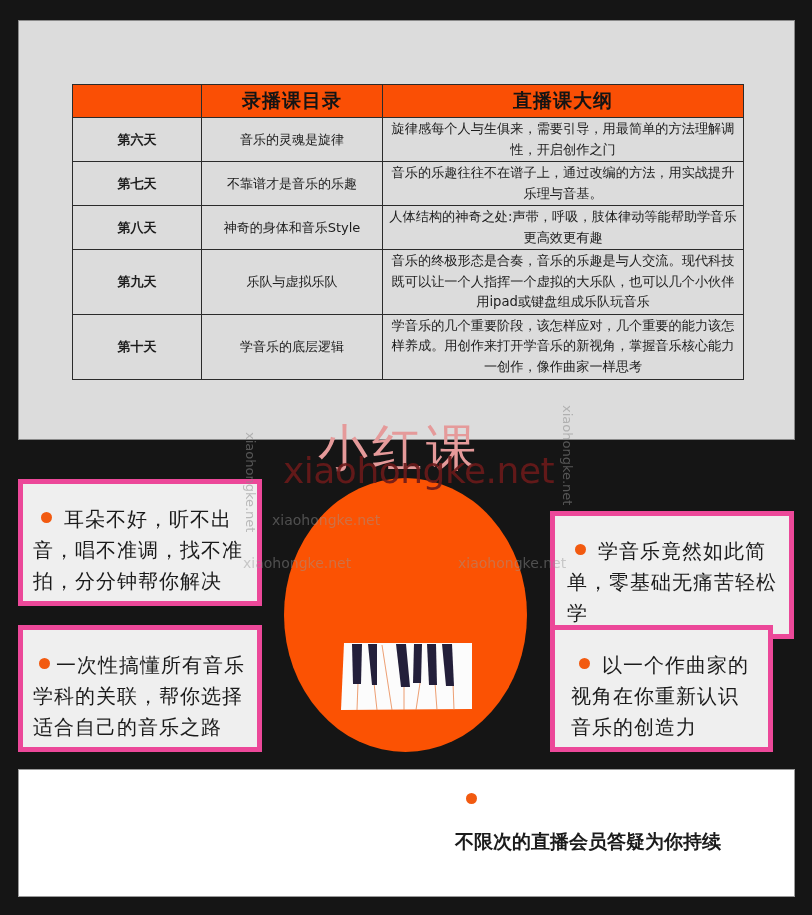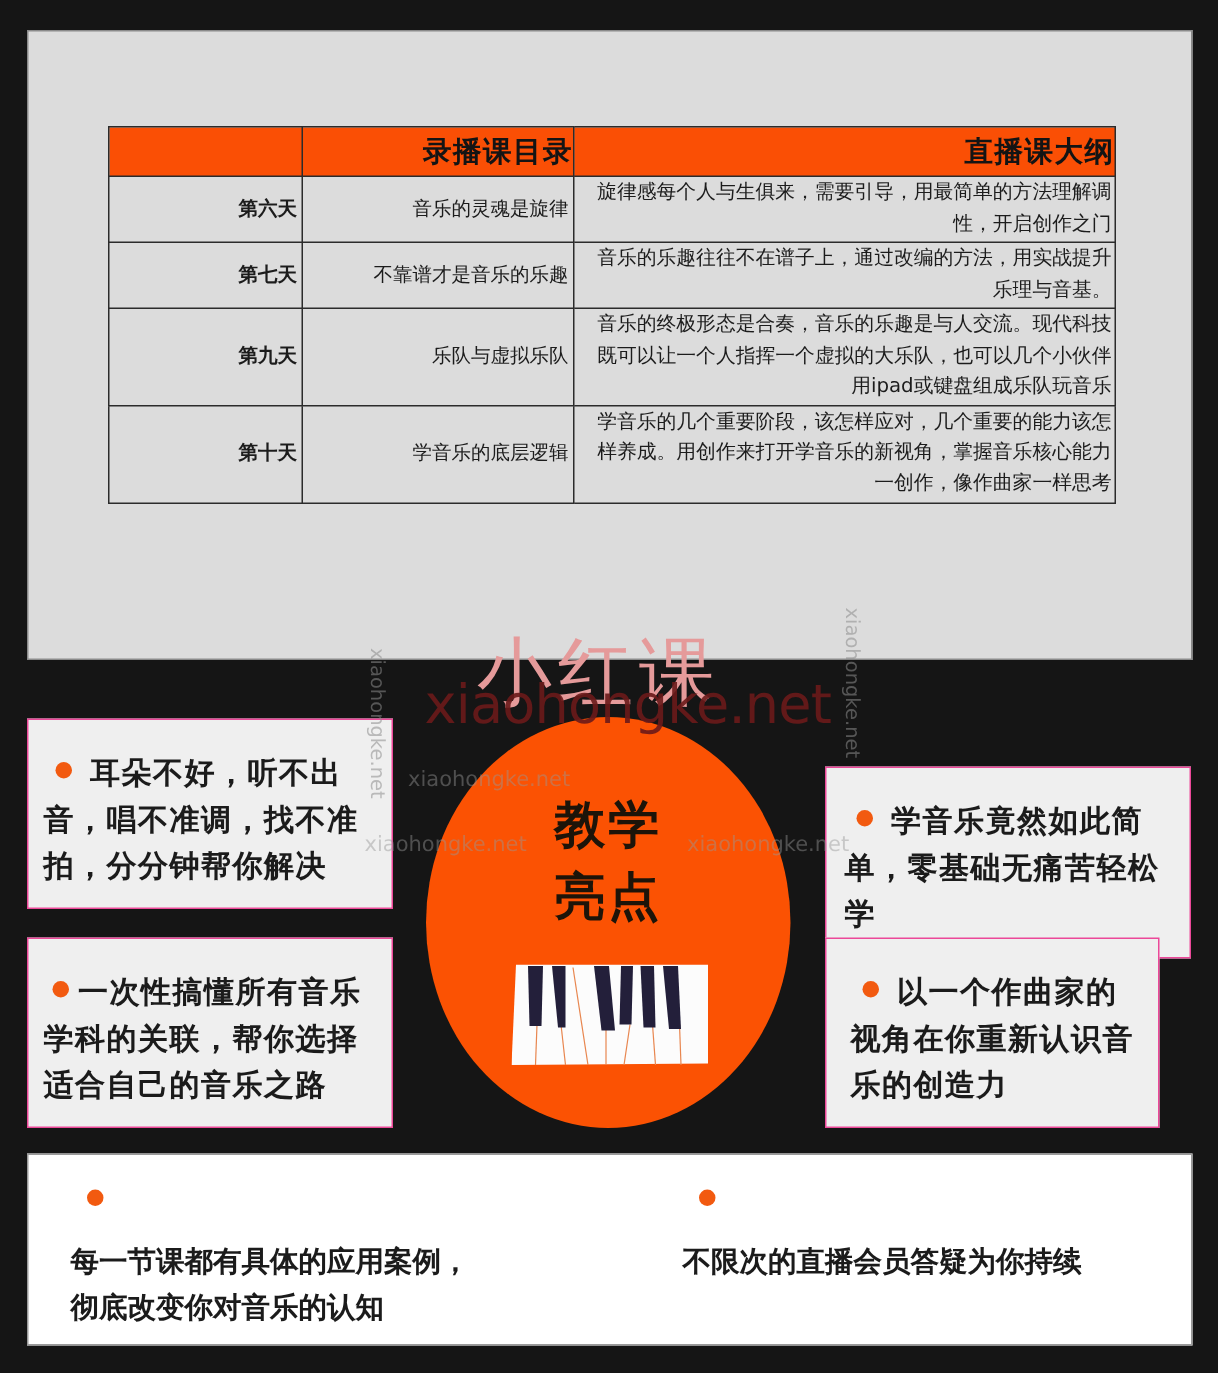"录播课目录" table.syllabus th, table.syllabus td { text-align: right -> center }
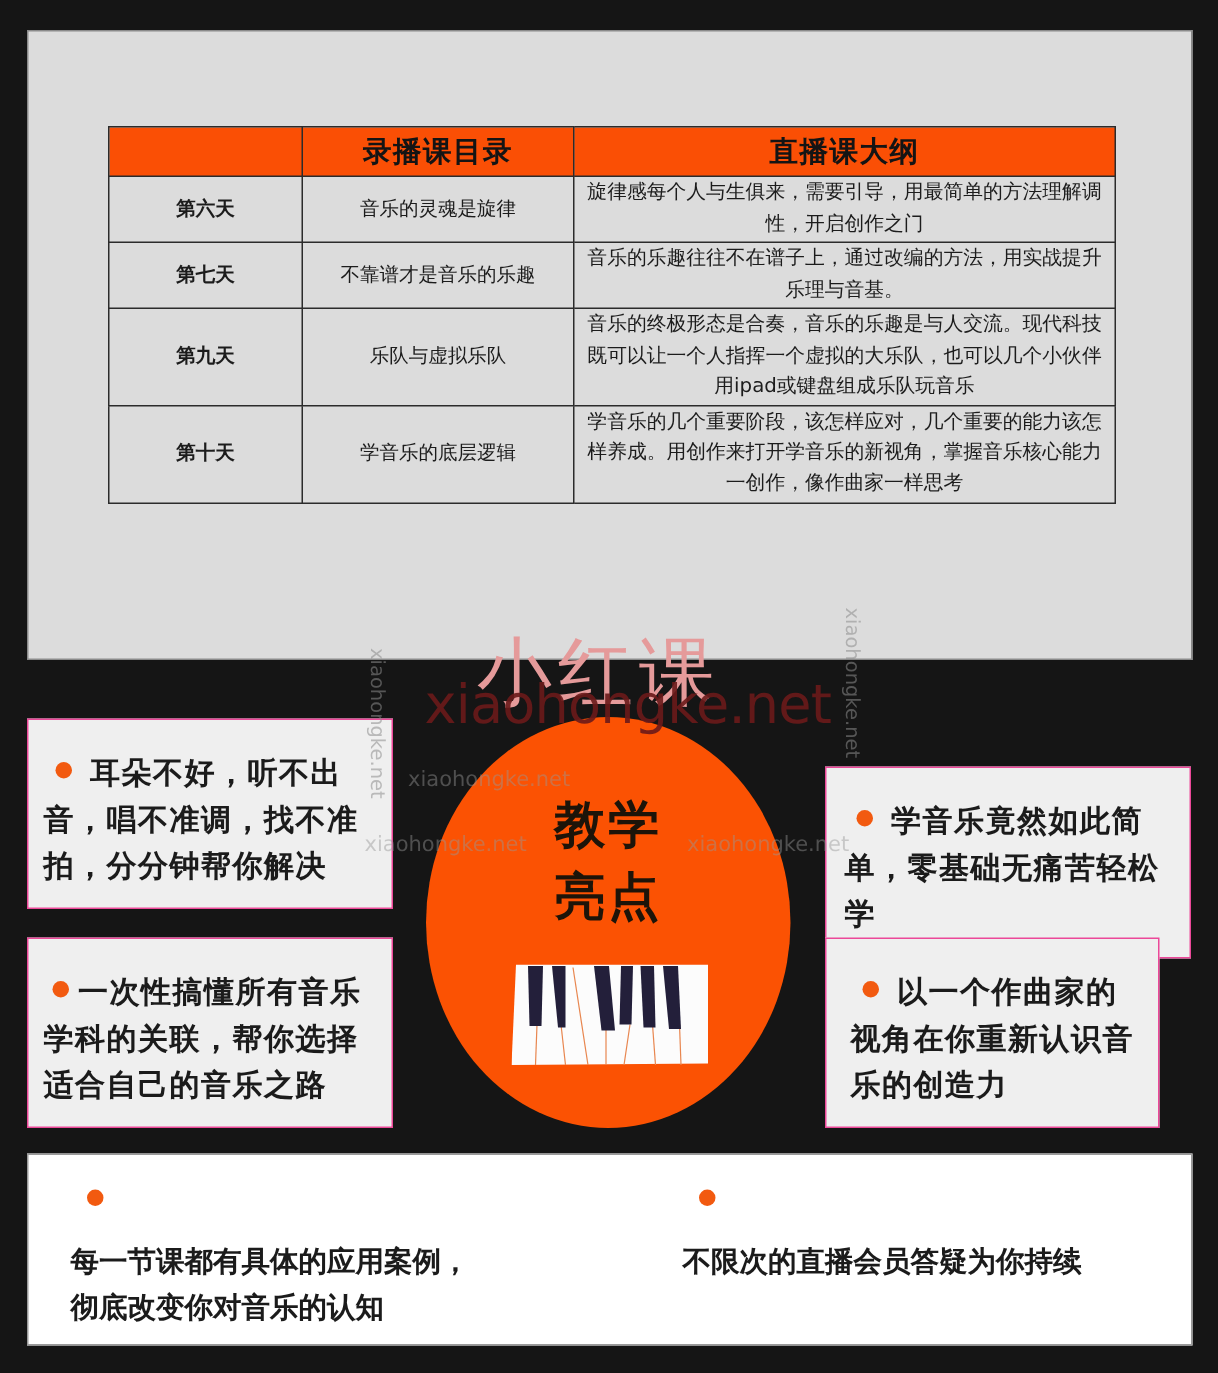"第八天" tr { html: none -> <tr> <td>第八天</td> <td>神奇的身体和音乐Style</td> <td>人体结构的神奇之处:声带，呼吸，肢体律动等能帮助学音乐更高效更有趣</td> </tr> }
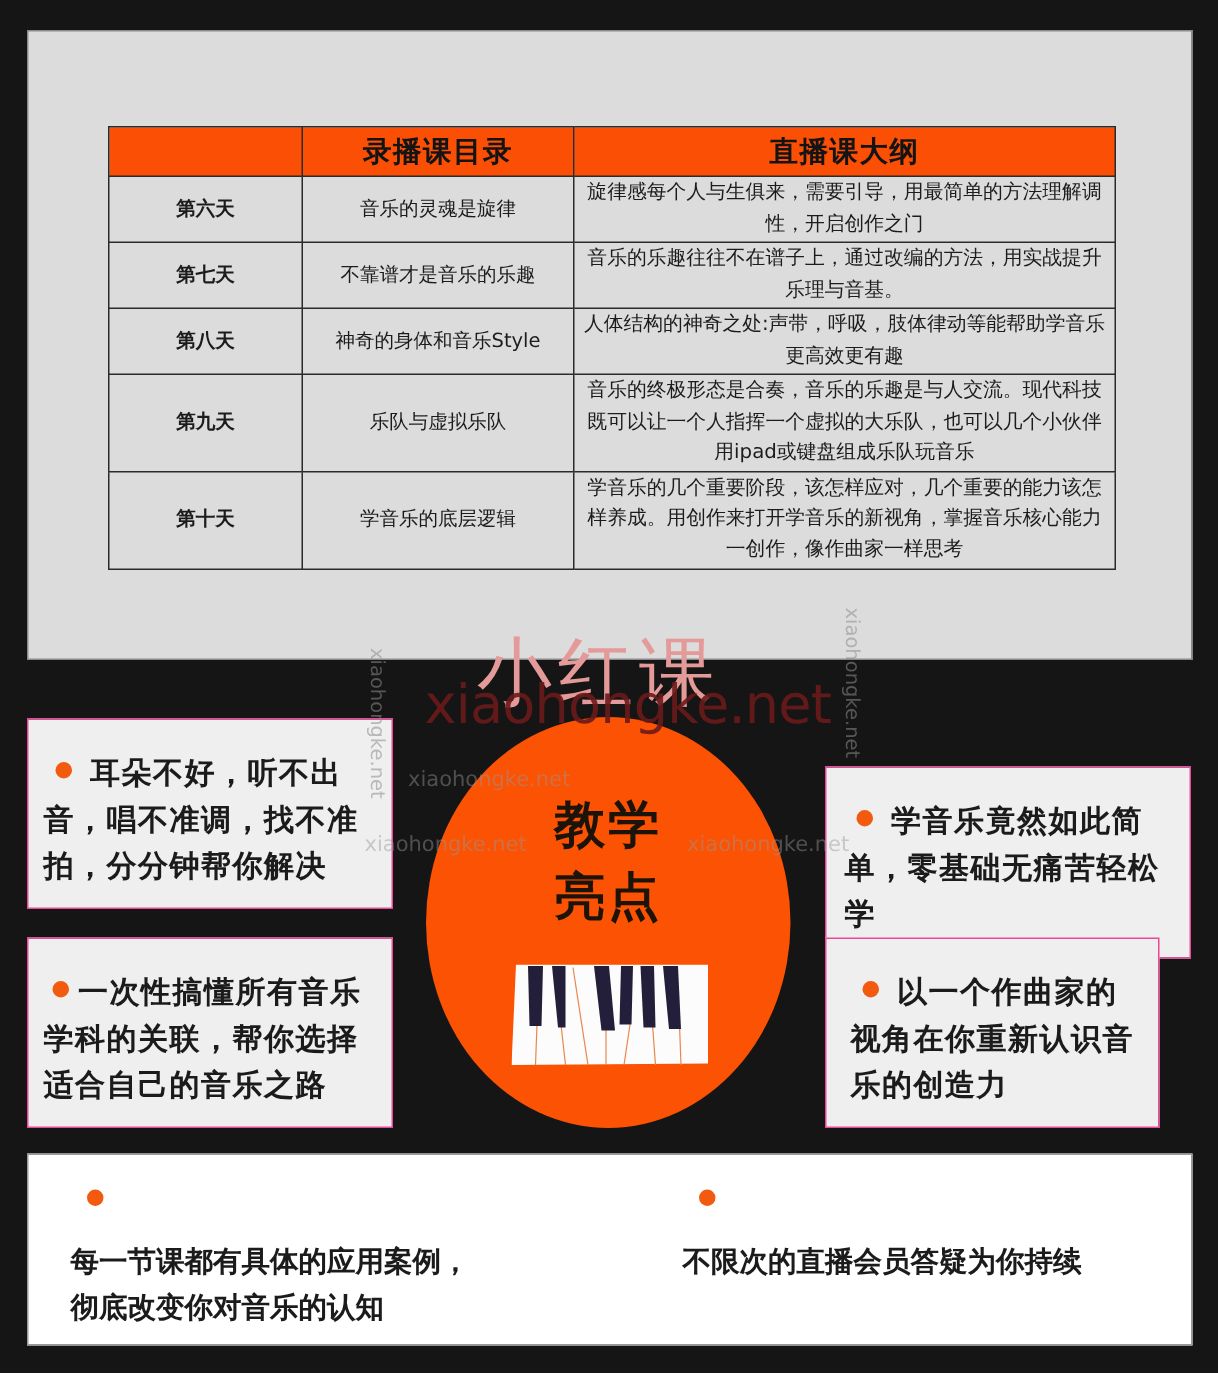"耳朵不好，听不出音，唱不准调，找不准拍，分分钟帮你解决" .card { border: 1px solid #ec4899 -> 5px solid #ec4899; font-weight: bold -> normal }
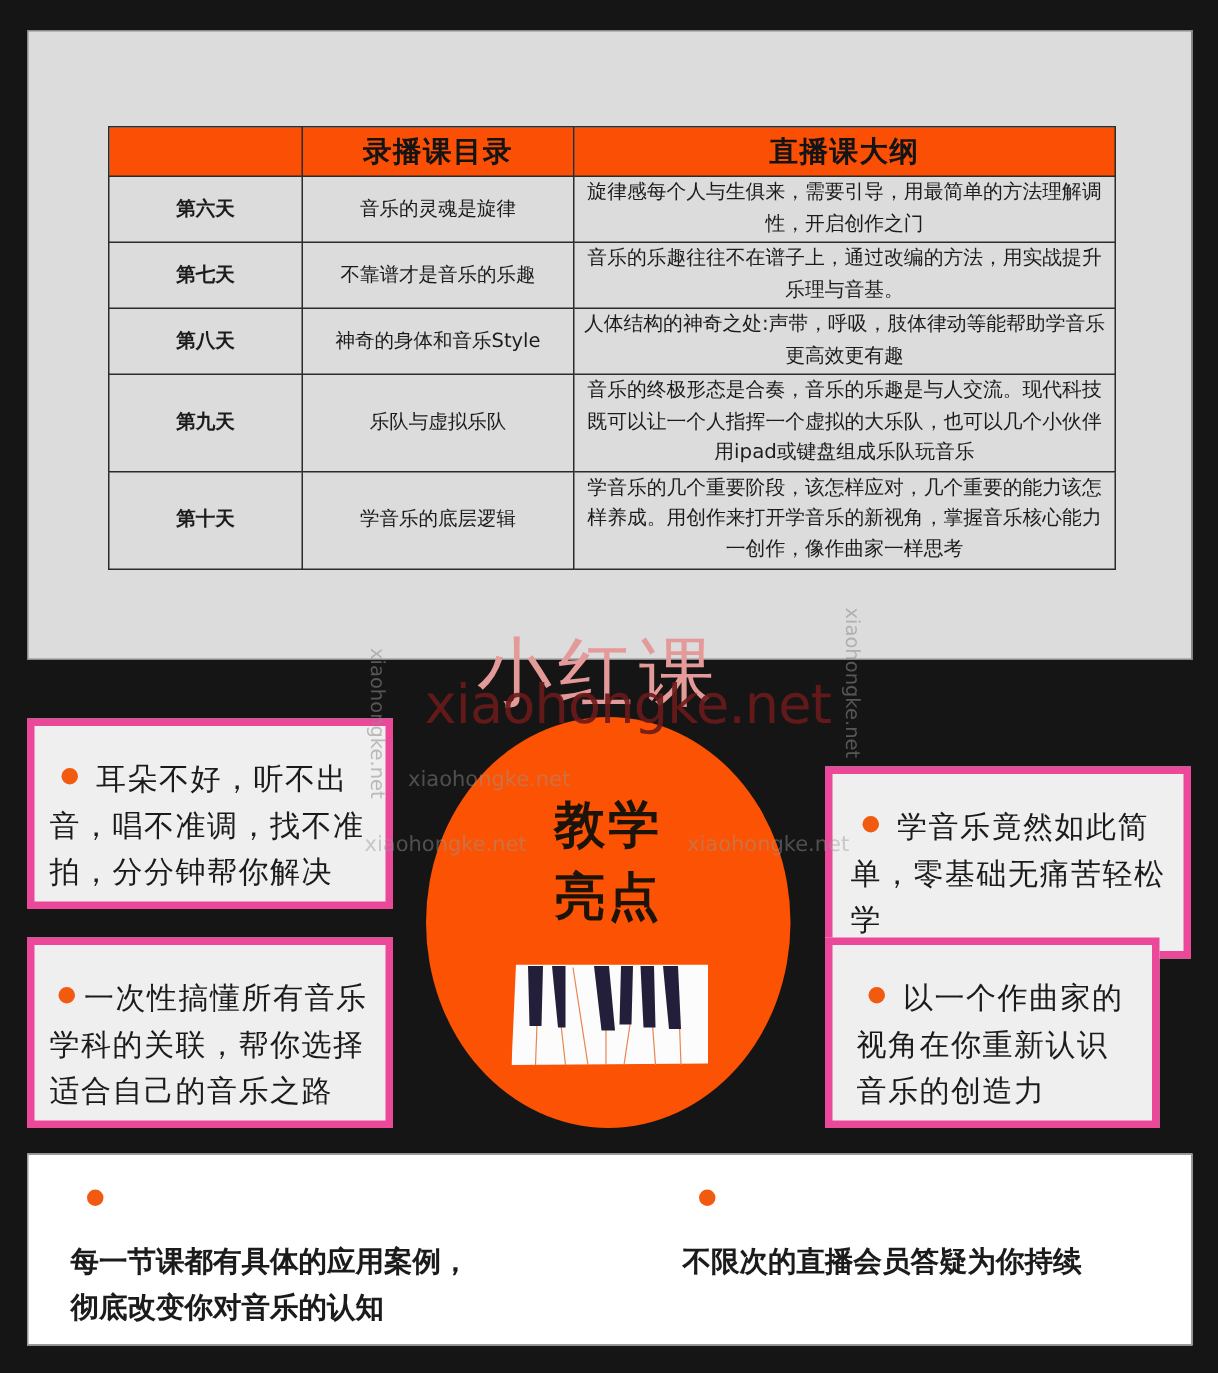"教学" div.circle-title { html: <div> <div>教学</div> <div>亮点</div> </div> -> none }
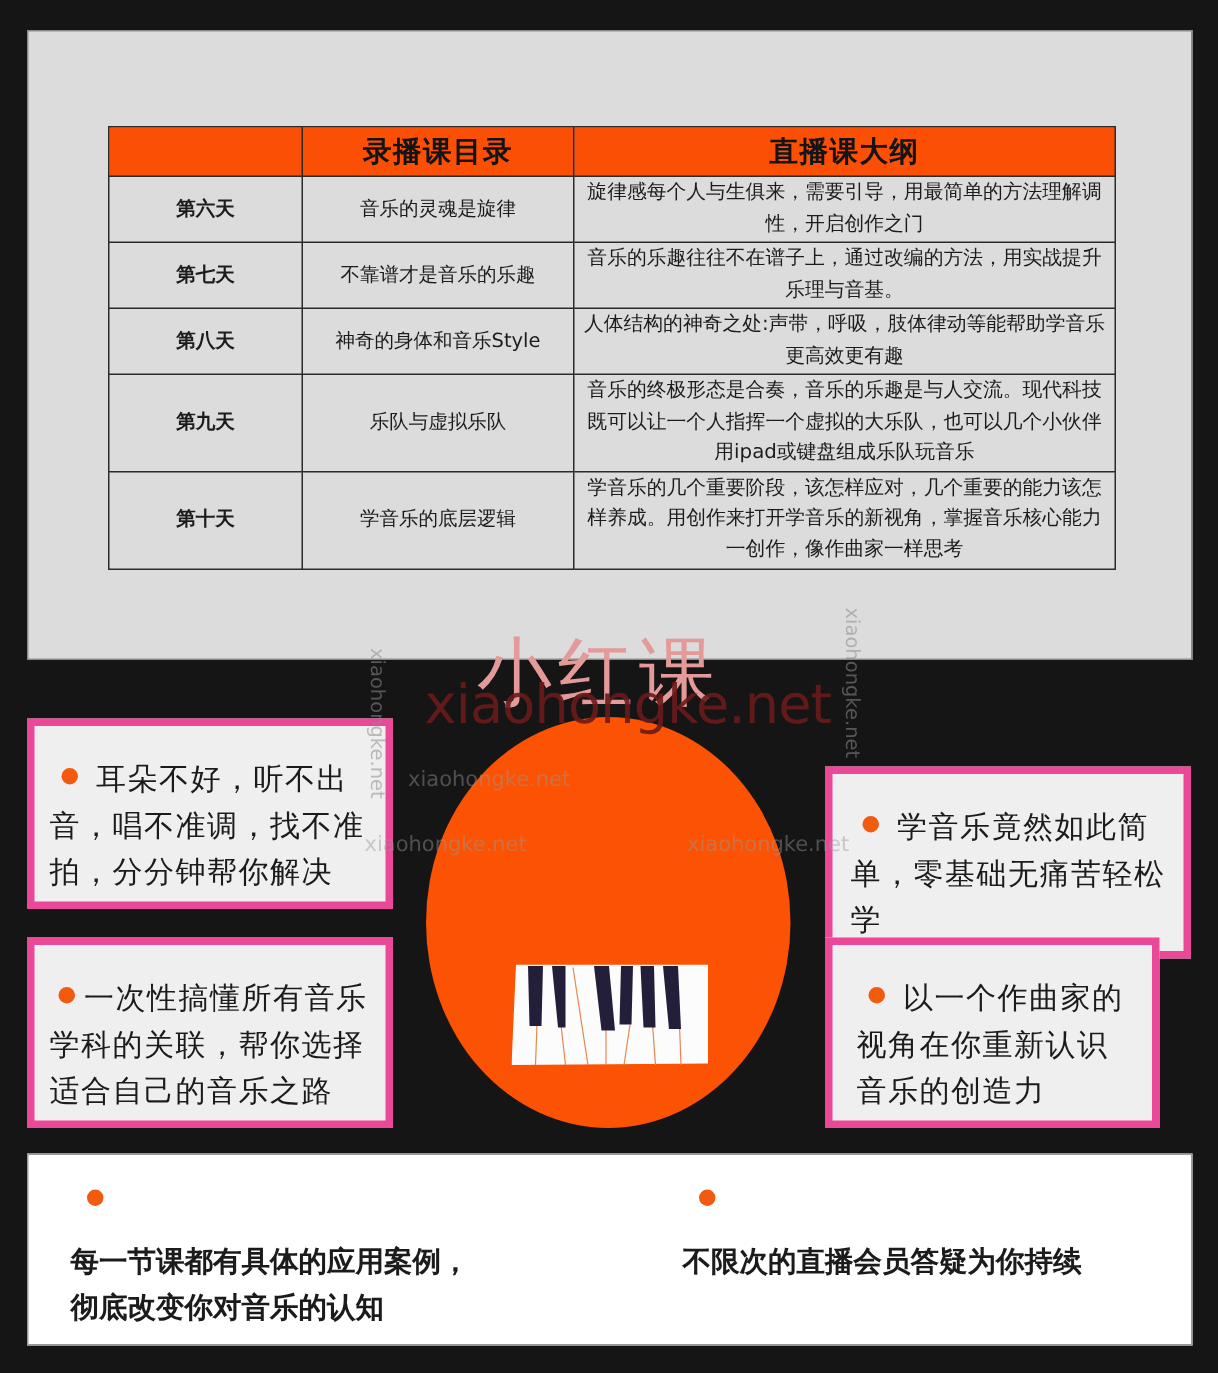"每一节课都有具体的应用案例，" div.bottom-item { html: <div> <span></span> <div>每一节课都有具体的应用案例，</div> <div>彻底改变你对音乐的认知</div> </div> -> none }
